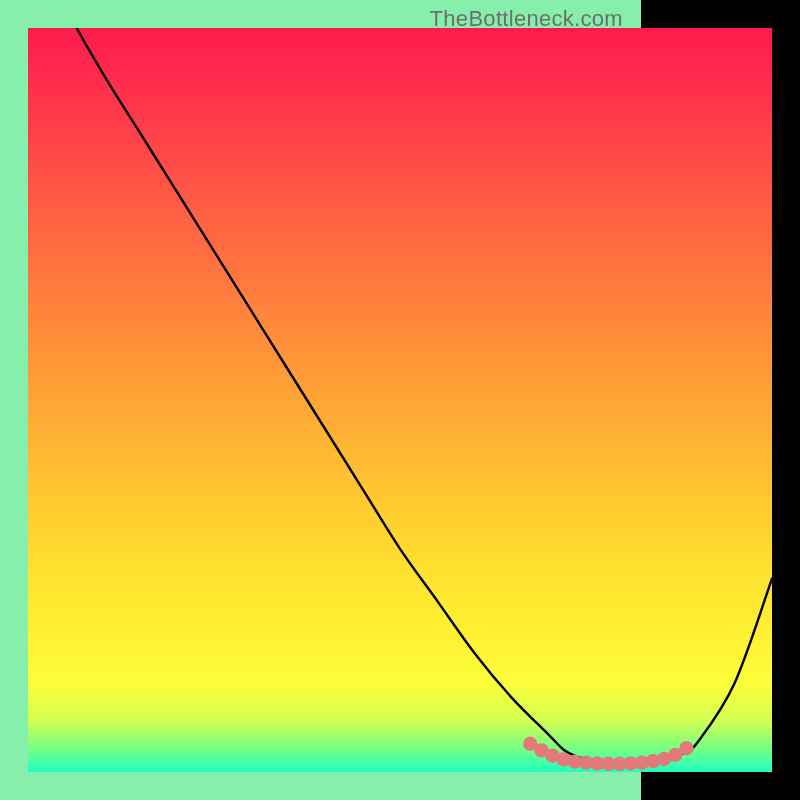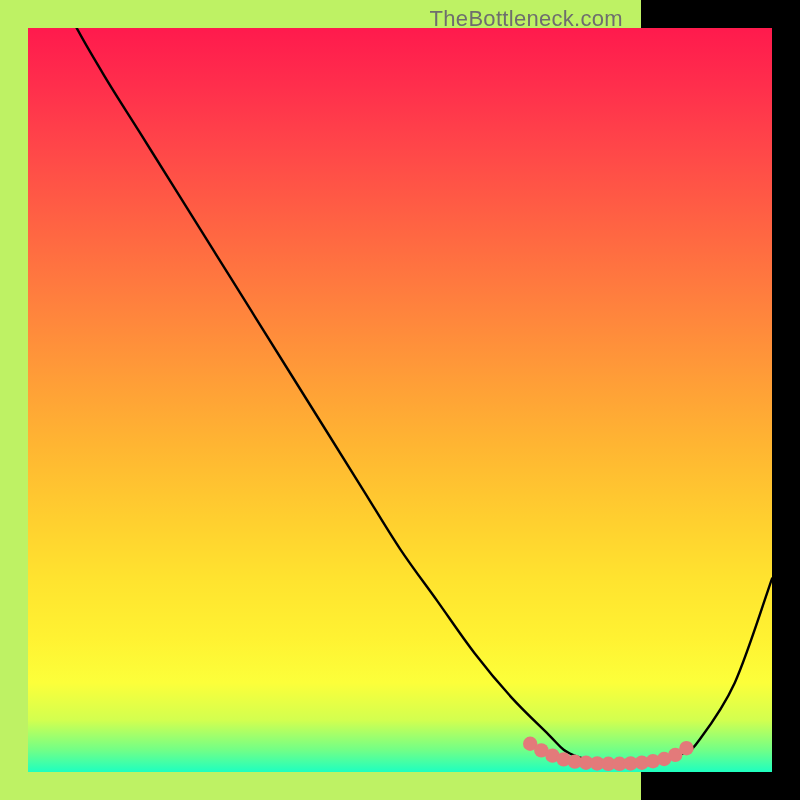"TheBottleneck.com" .stage { background: #bef264 -> #86efac }
